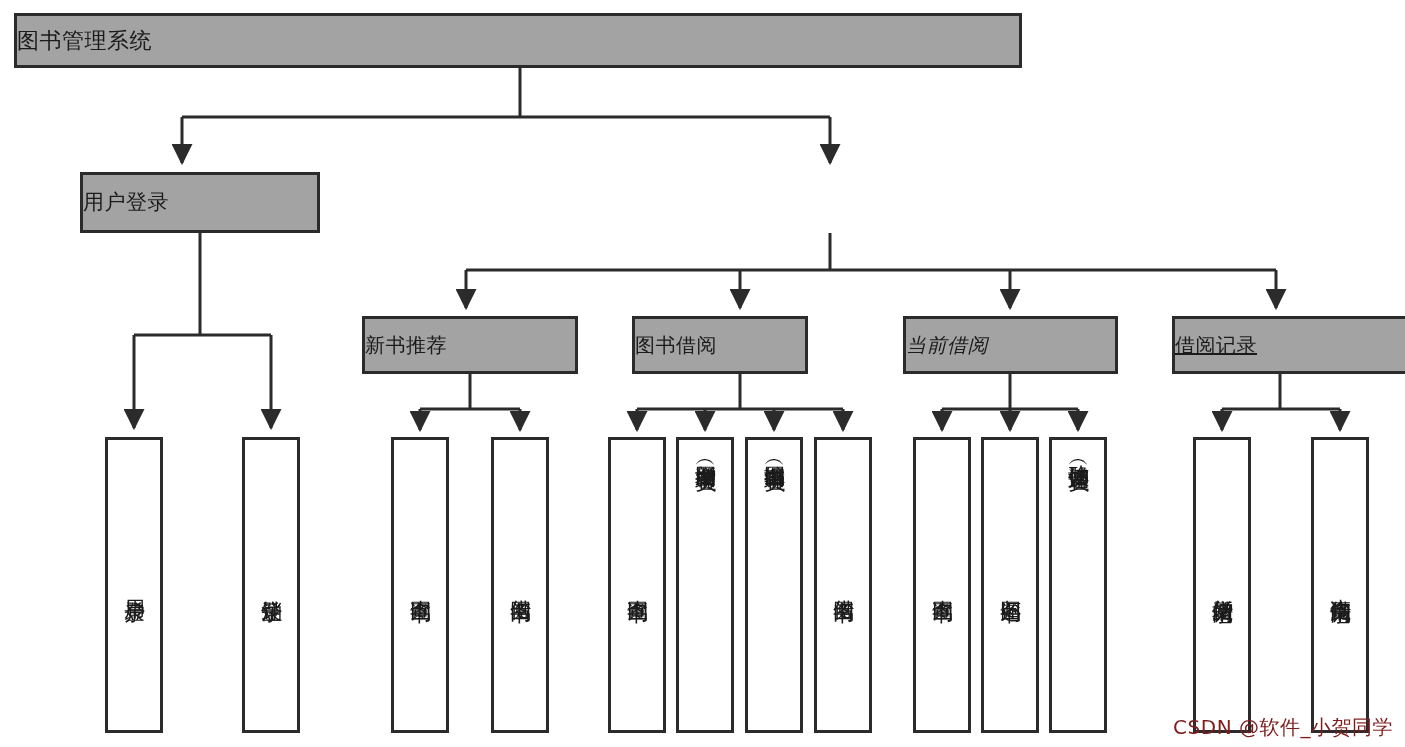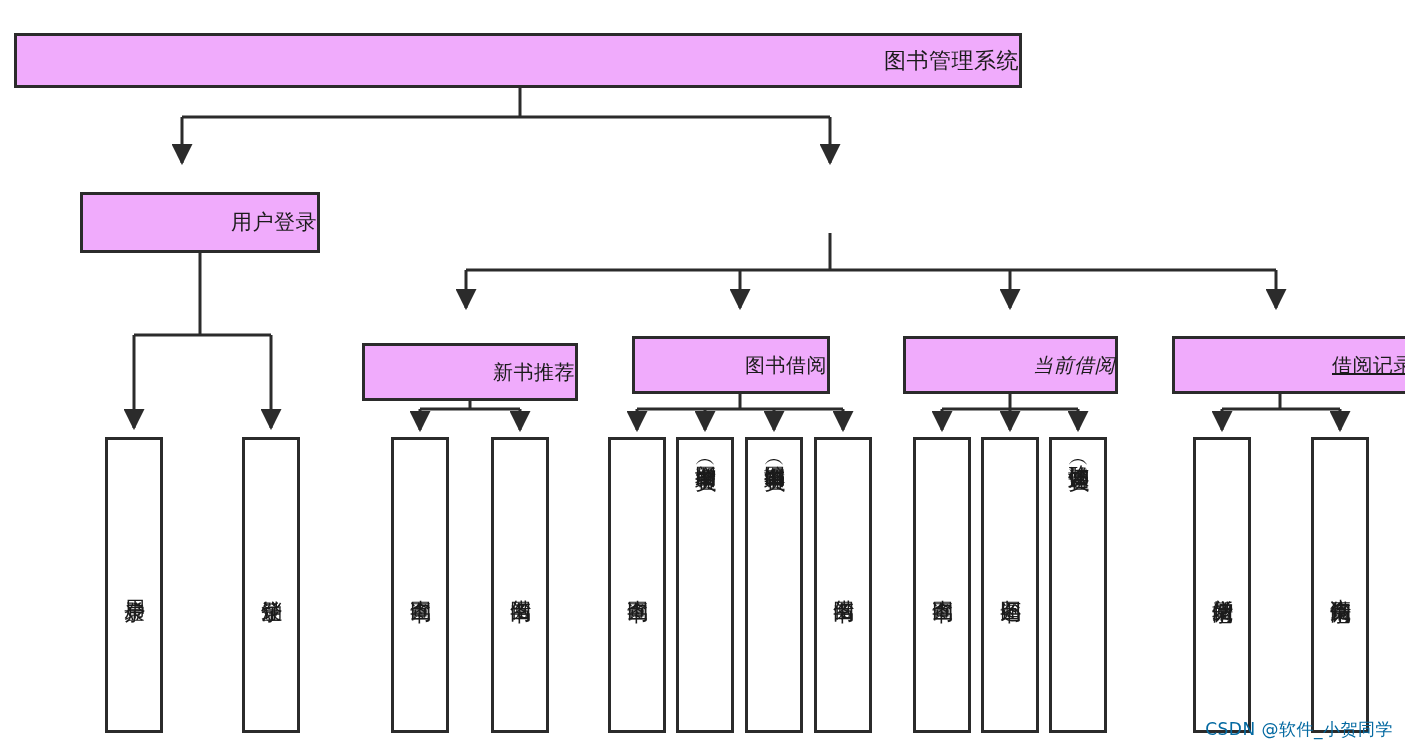"图书管理系统" .node-box { background: #f0abfc -> #a3a3a3; justify-content: flex-end -> flex-start; margin-top: 20px -> none }
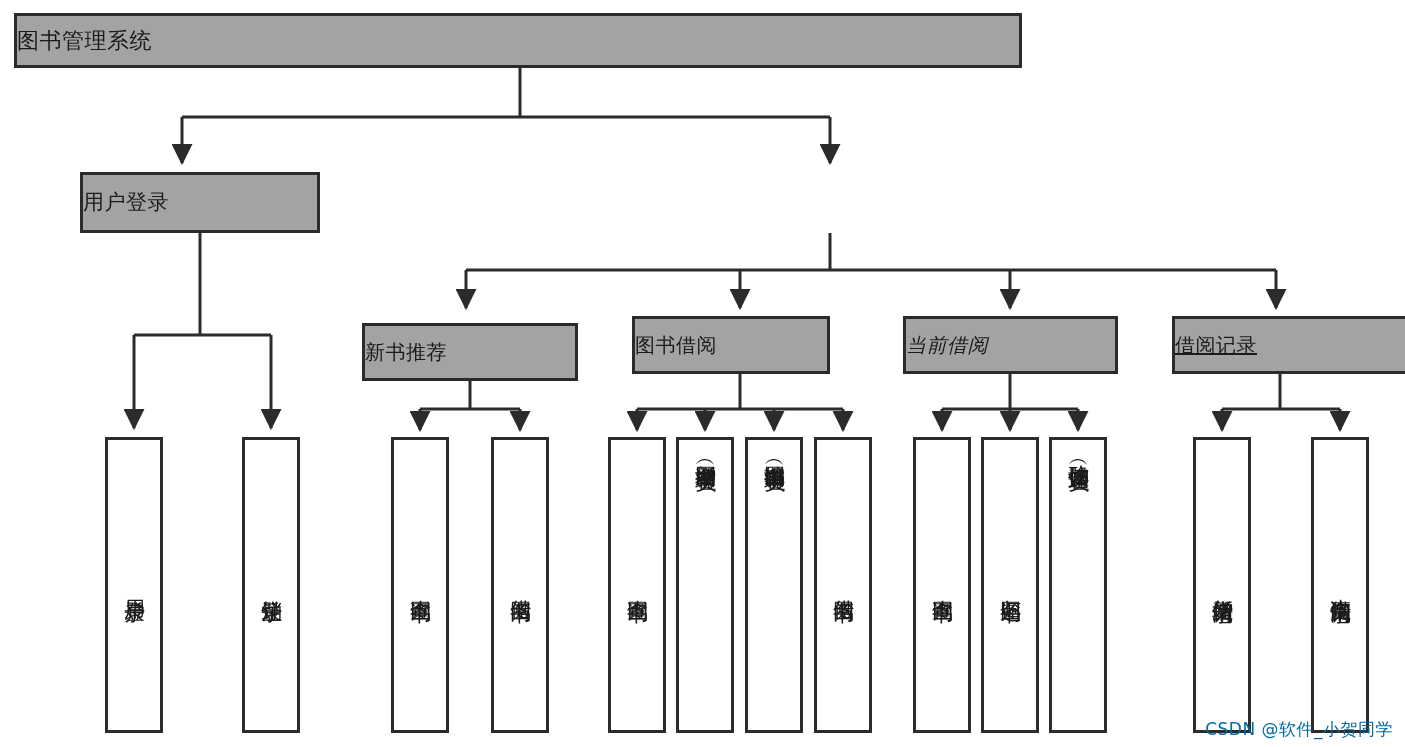"新书推荐" div.node-box { top: 323px -> 316px }
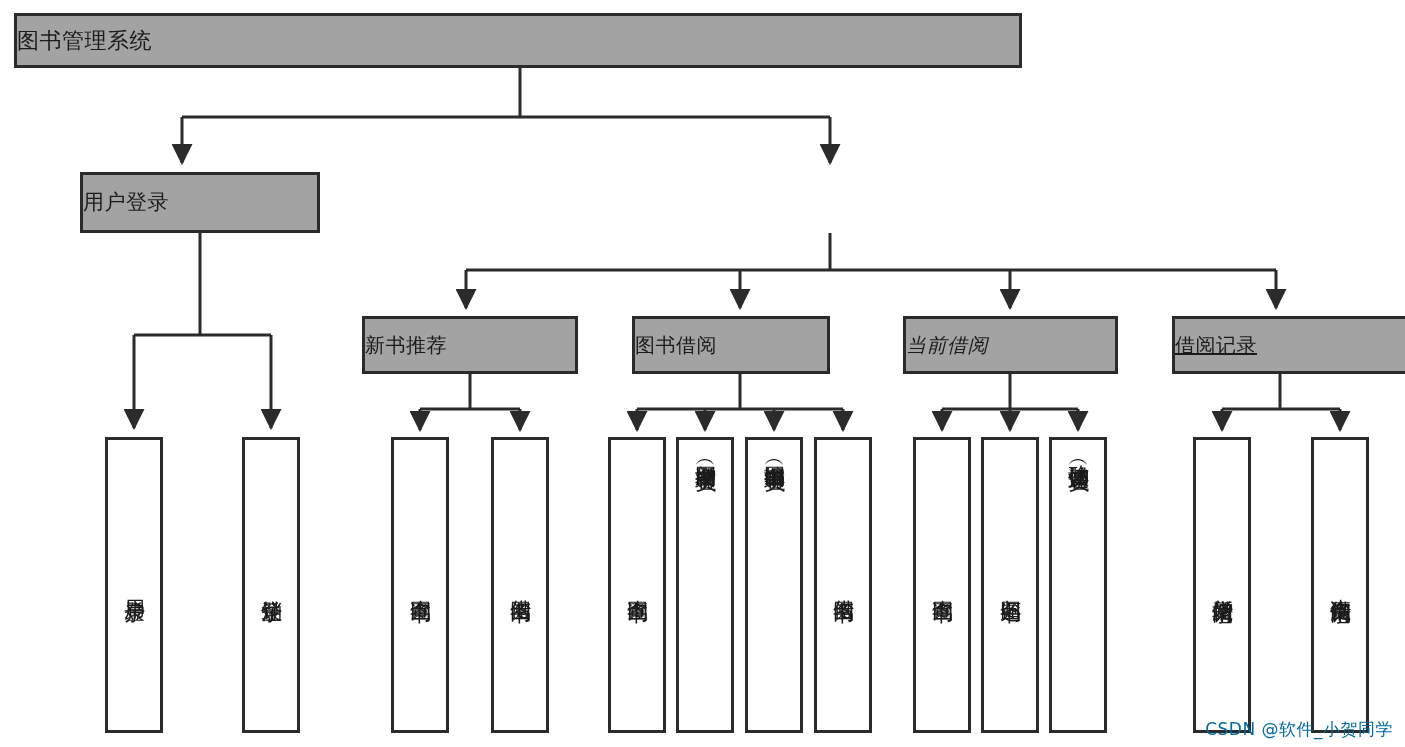"图书借阅" div.node-box { width: 198px -> 176px }
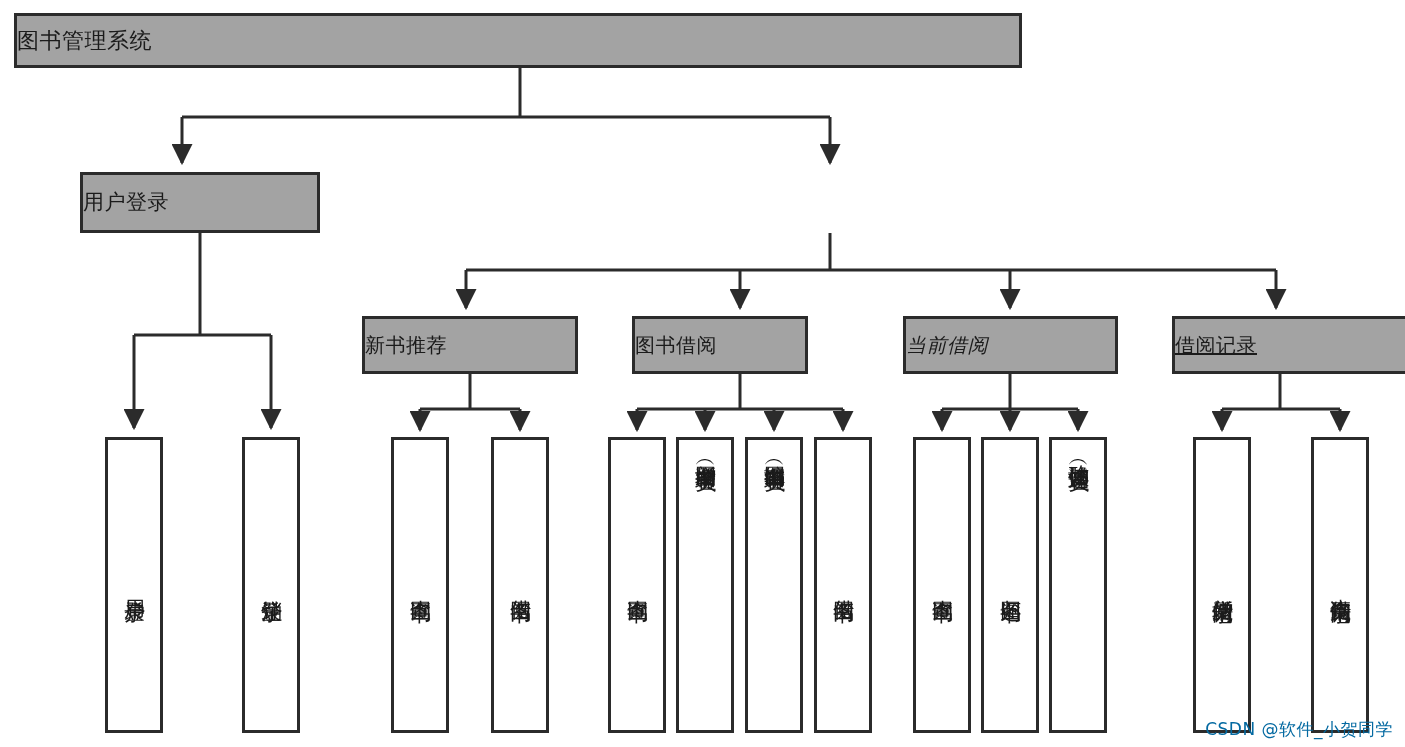"CSDN @软件_小贺同学" .watermark { color: #0369a1 -> #7f1d1d; font-size: 17px -> 20px }
